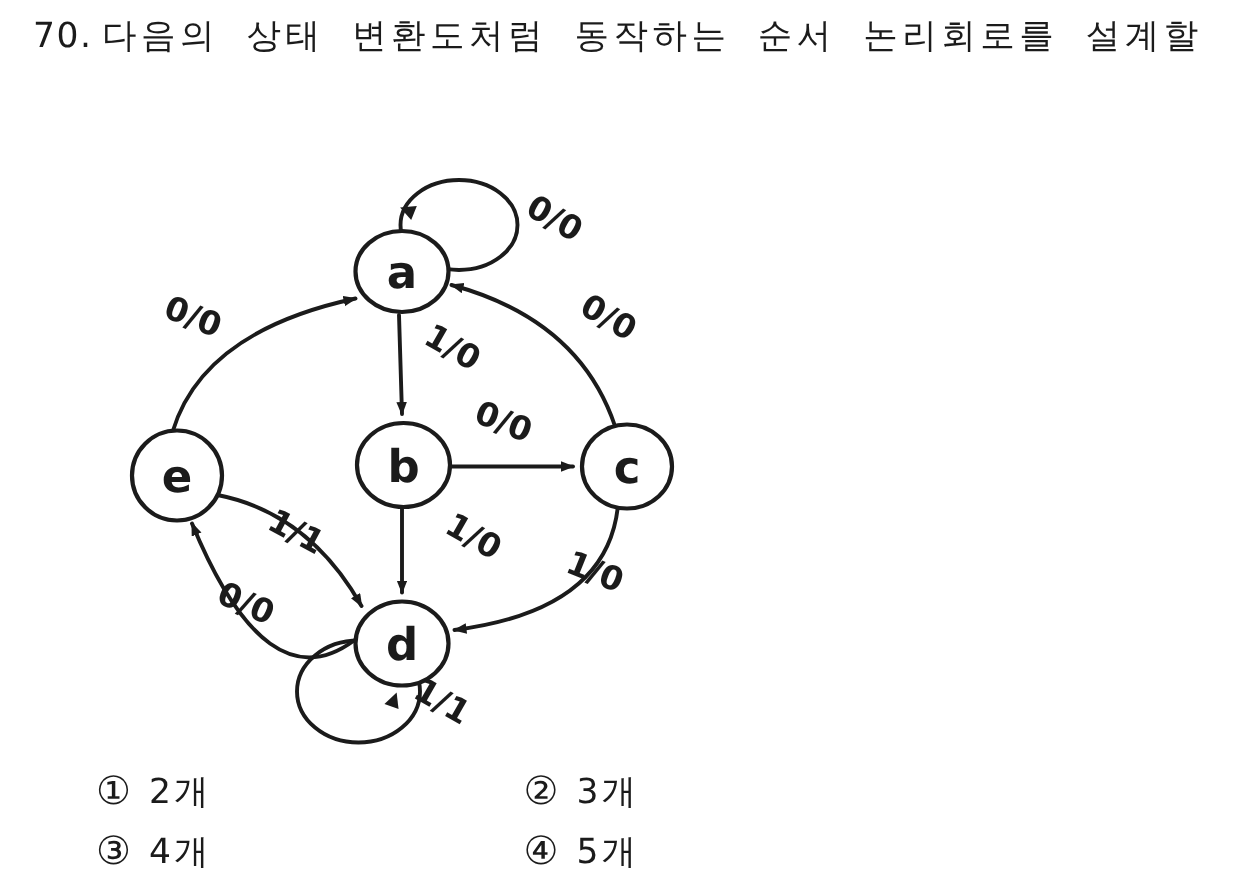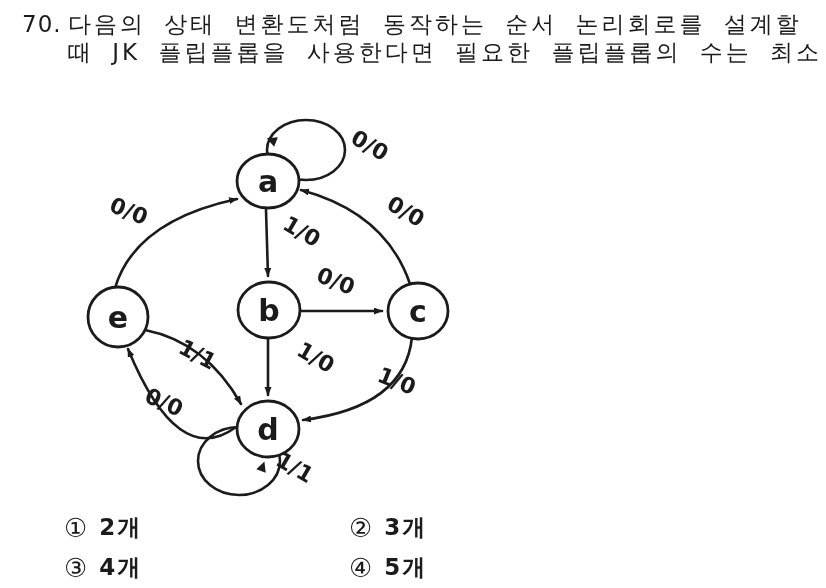"때 JK 플립플롭을 사용한다면 필요한" div.qline { html: <div>때 JK 플립플롭을 사용한다면 필요한 플립플롭의 수는 최소</div> -> none }
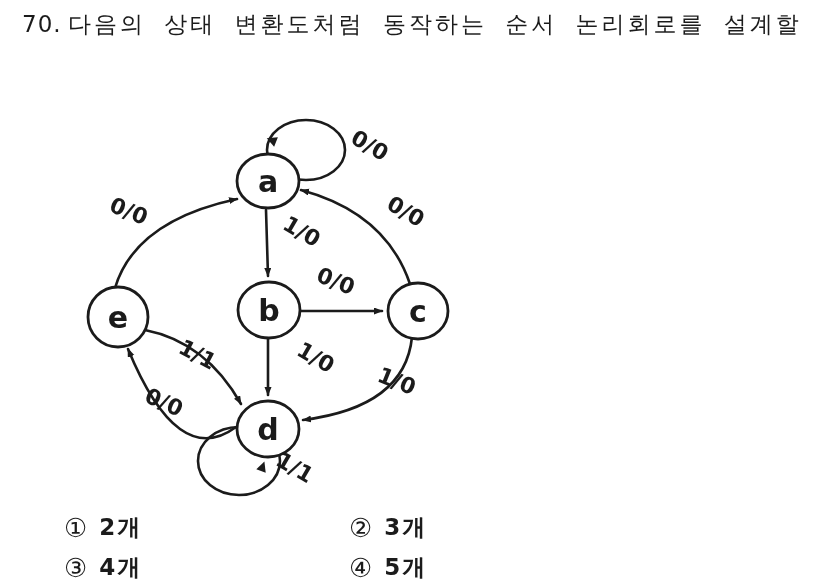"2개" .otext { font-weight: 700 -> 400 }
